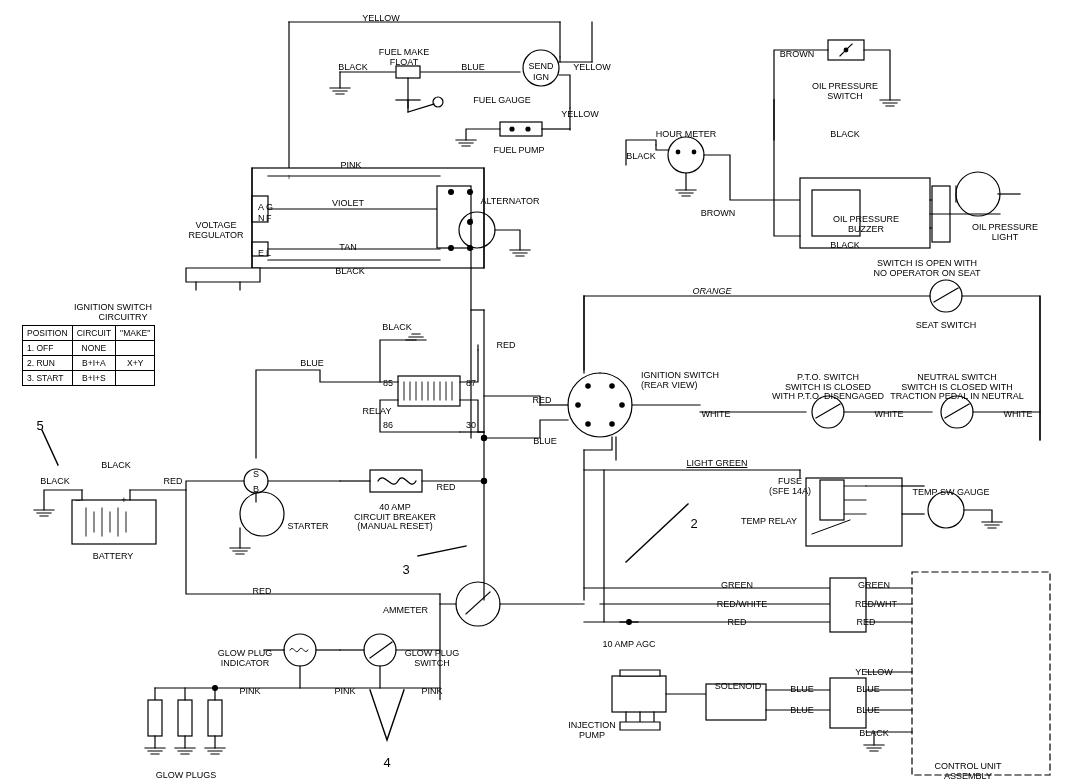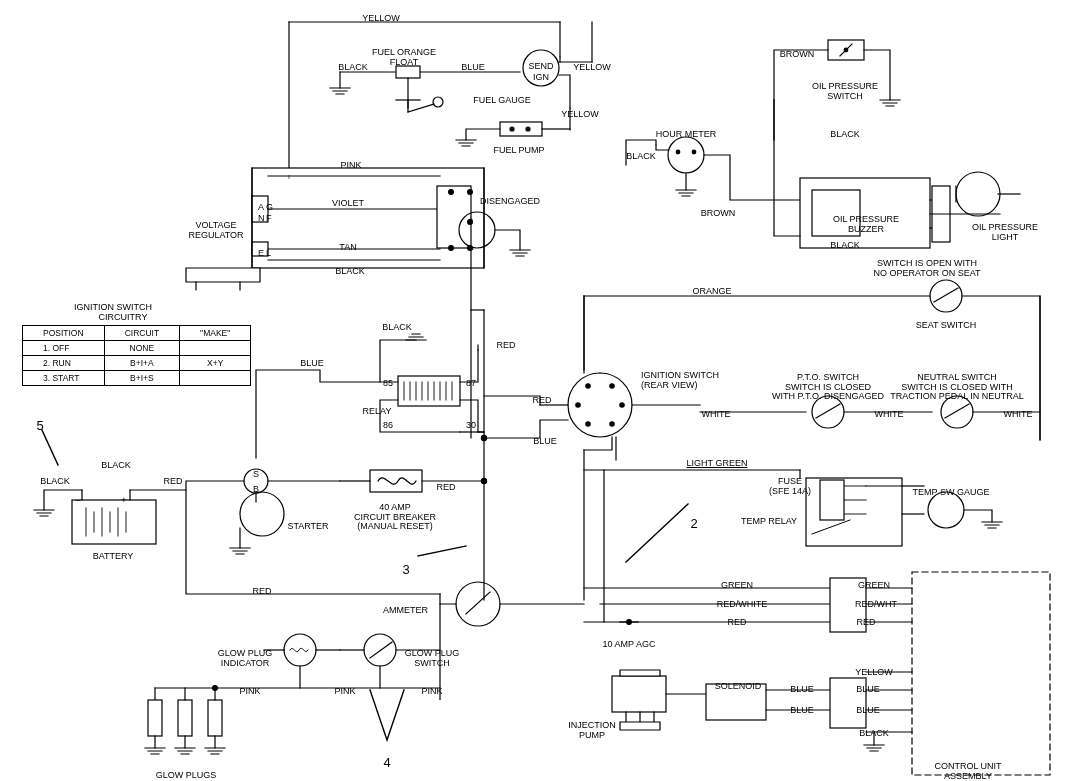"FUEL ORANGE" div { text: ORANGE -> MAKE }
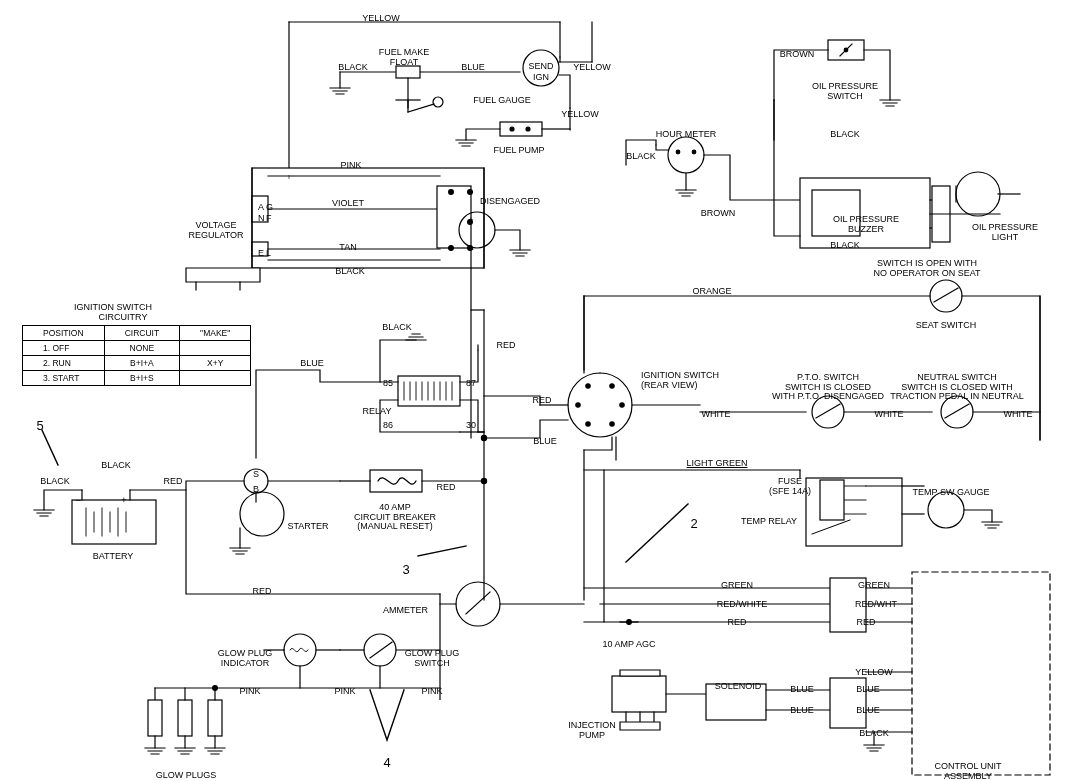"DISENGAGED" div { text: DISENGAGED -> ALTERNATOR }
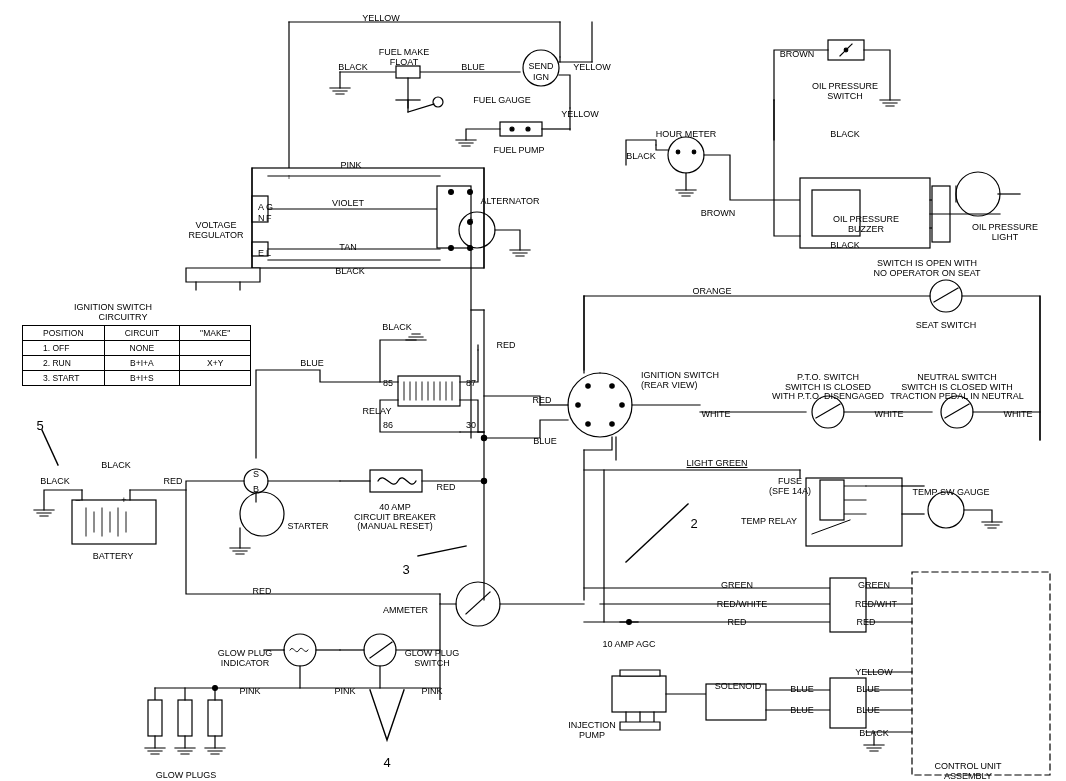"ORANGE" div.lbl { font-style: none -> italic }
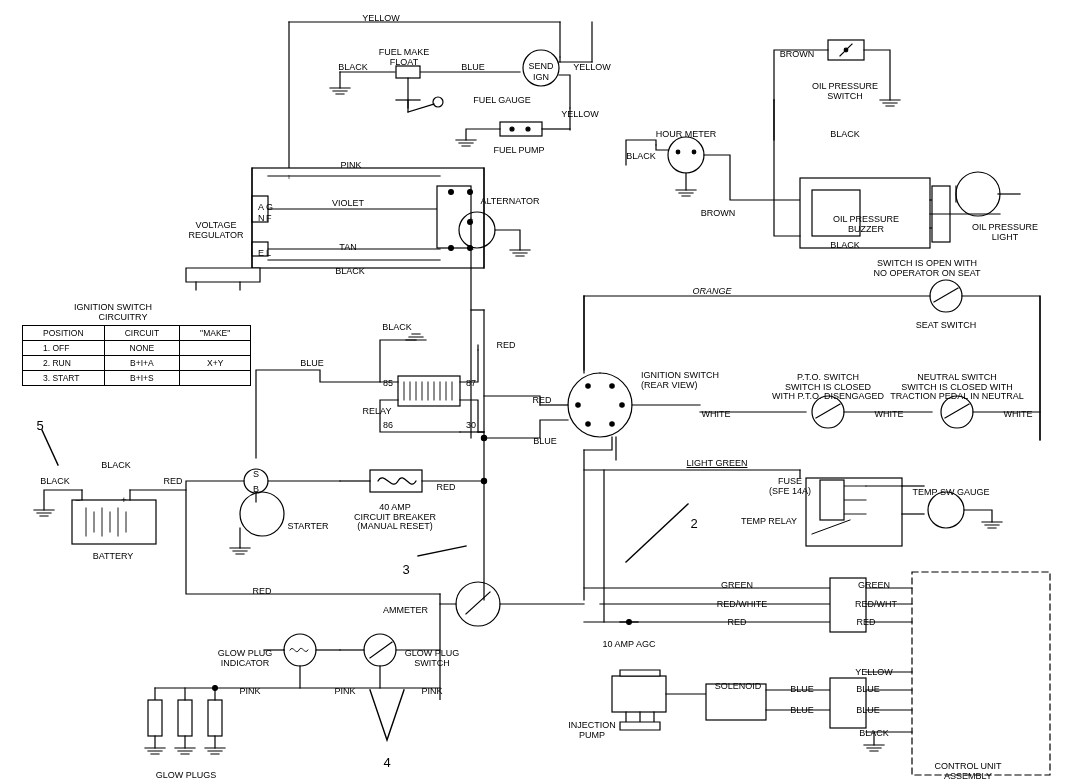"POSITION" table.ign td { padding: 2px 20px -> 2px 4px }
